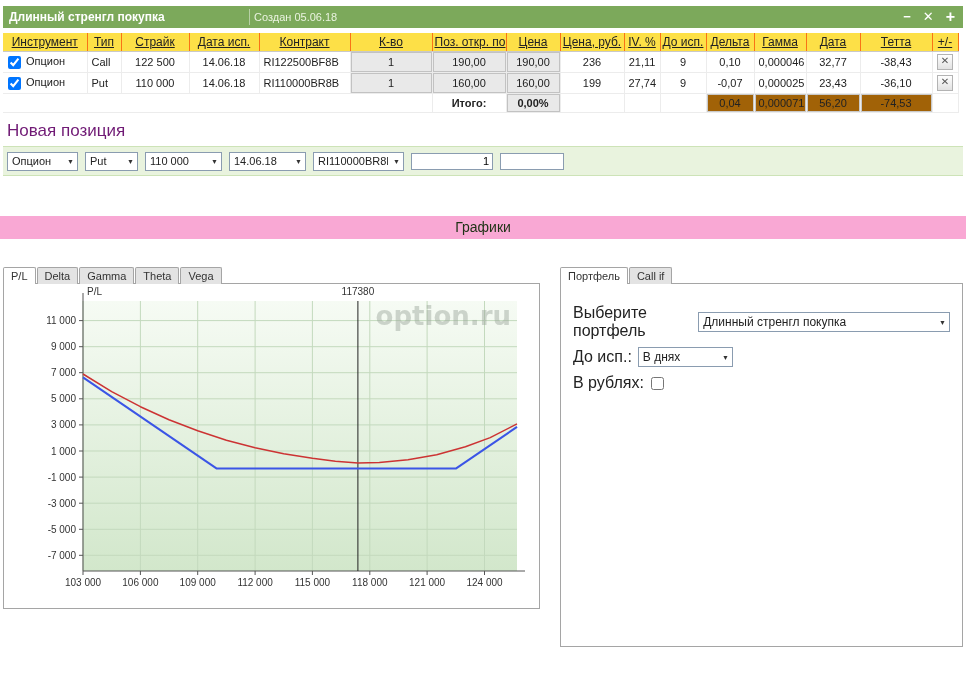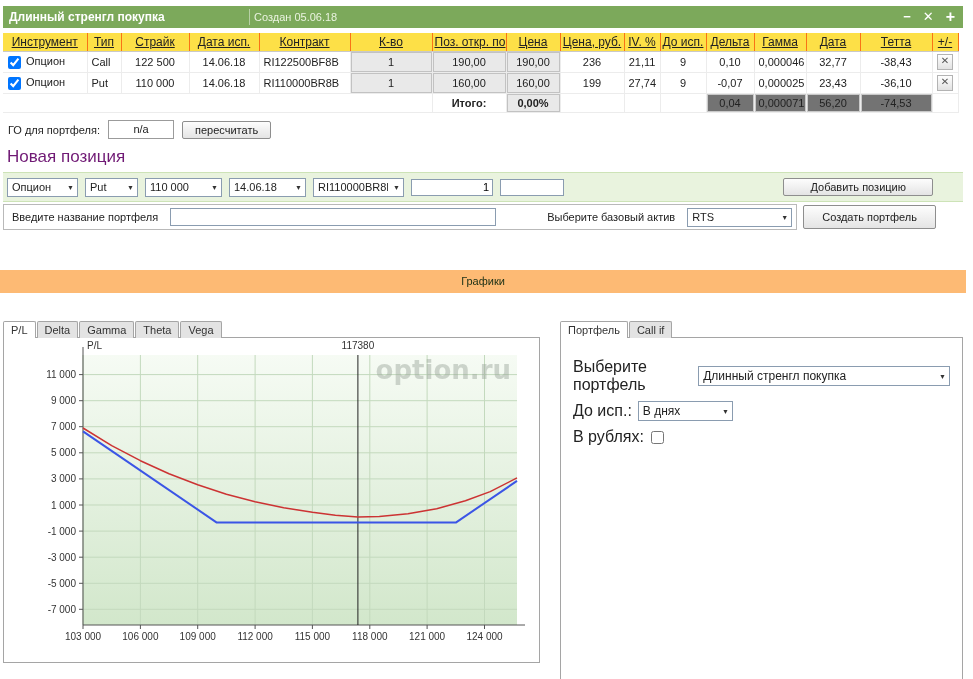"0,04" td.boxed-w { background: #737373 -> #a16207 }
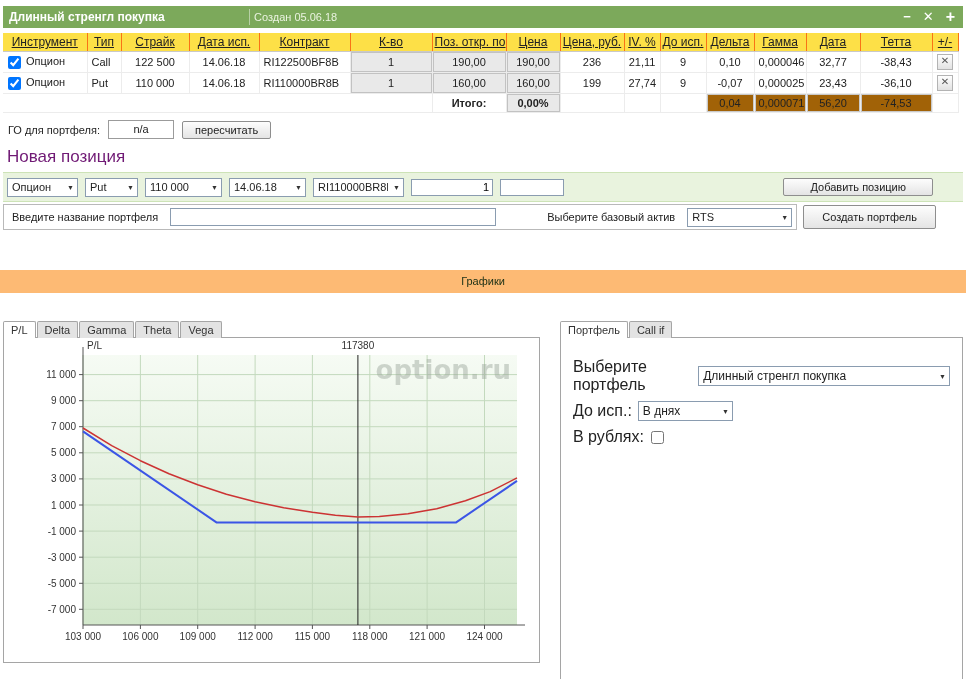"ГО для портфеля:" div.go-row { html: <div> <span>ГО для портфеля:</span> <span>n/a</span> <span>пересчитать</span> </div> -> none }
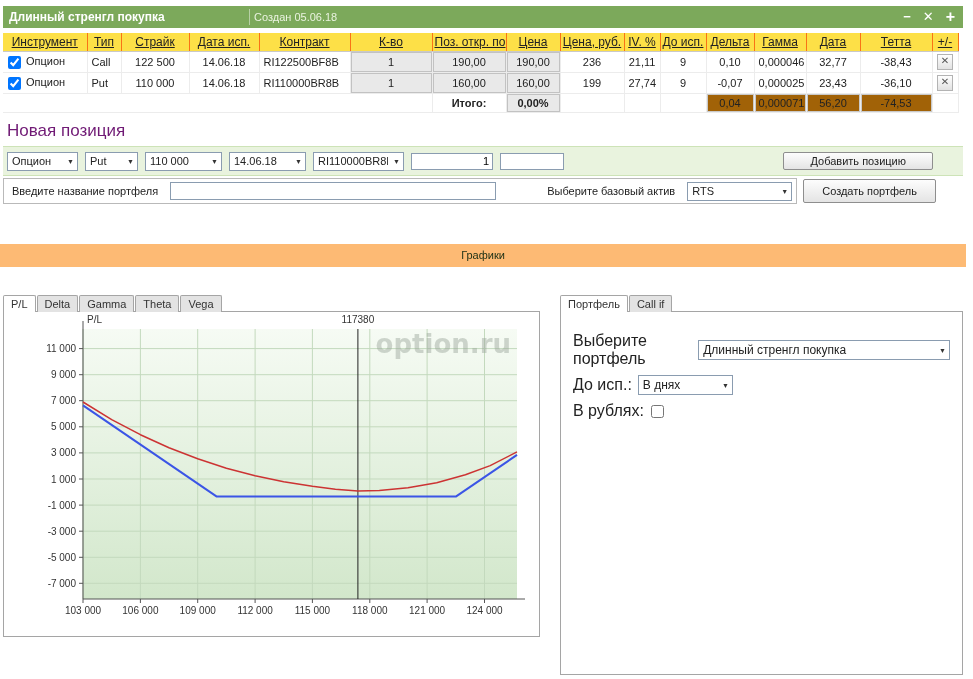"Добавить позицию" span.btn { html: <span>Добавить позицию</span> -> none }
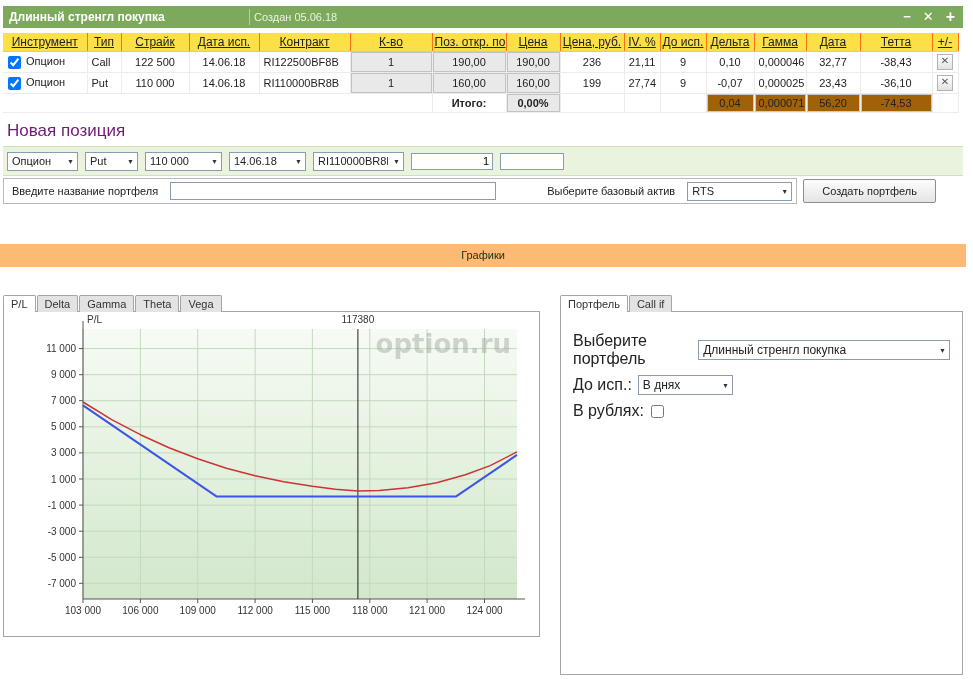"Введите название портфеля" div.pf-row { html: <div> <div> <span>Введите название портфеля</span> <input> <span></span> <span>Выберите базовый актив</span> <span> <span>RTS</span> <span>▼</span> </span> </div> <span>Создать портфель</span> </div> -> none }
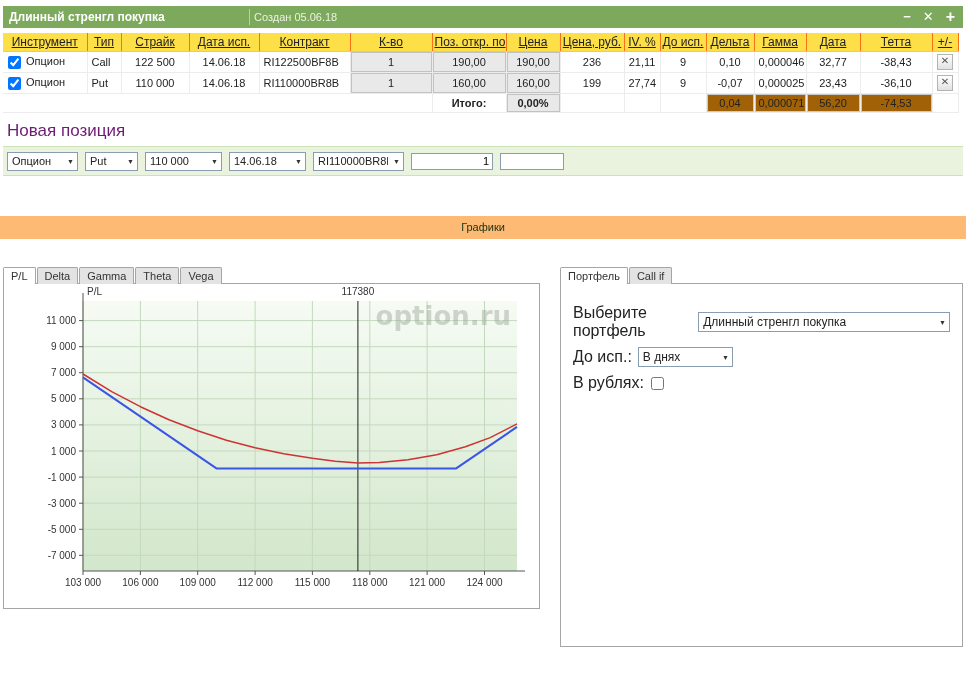"Графики" .charts-header { background: #fdba74 -> #f9a8d4; font-size: 11px -> 14px }
